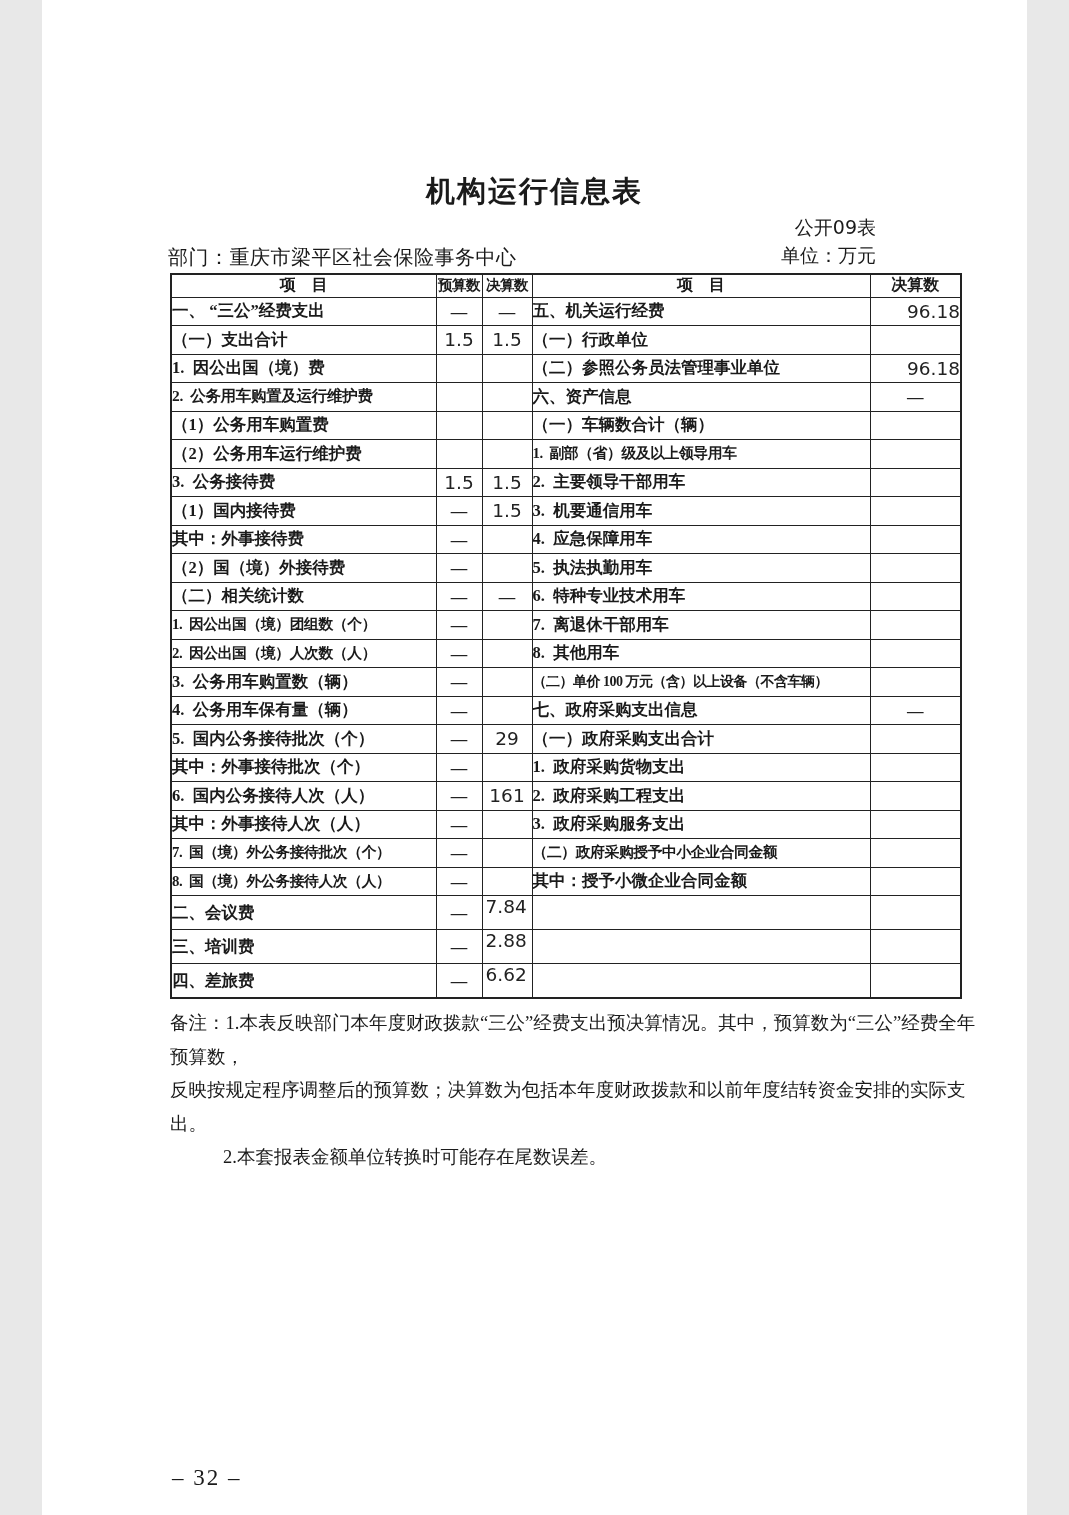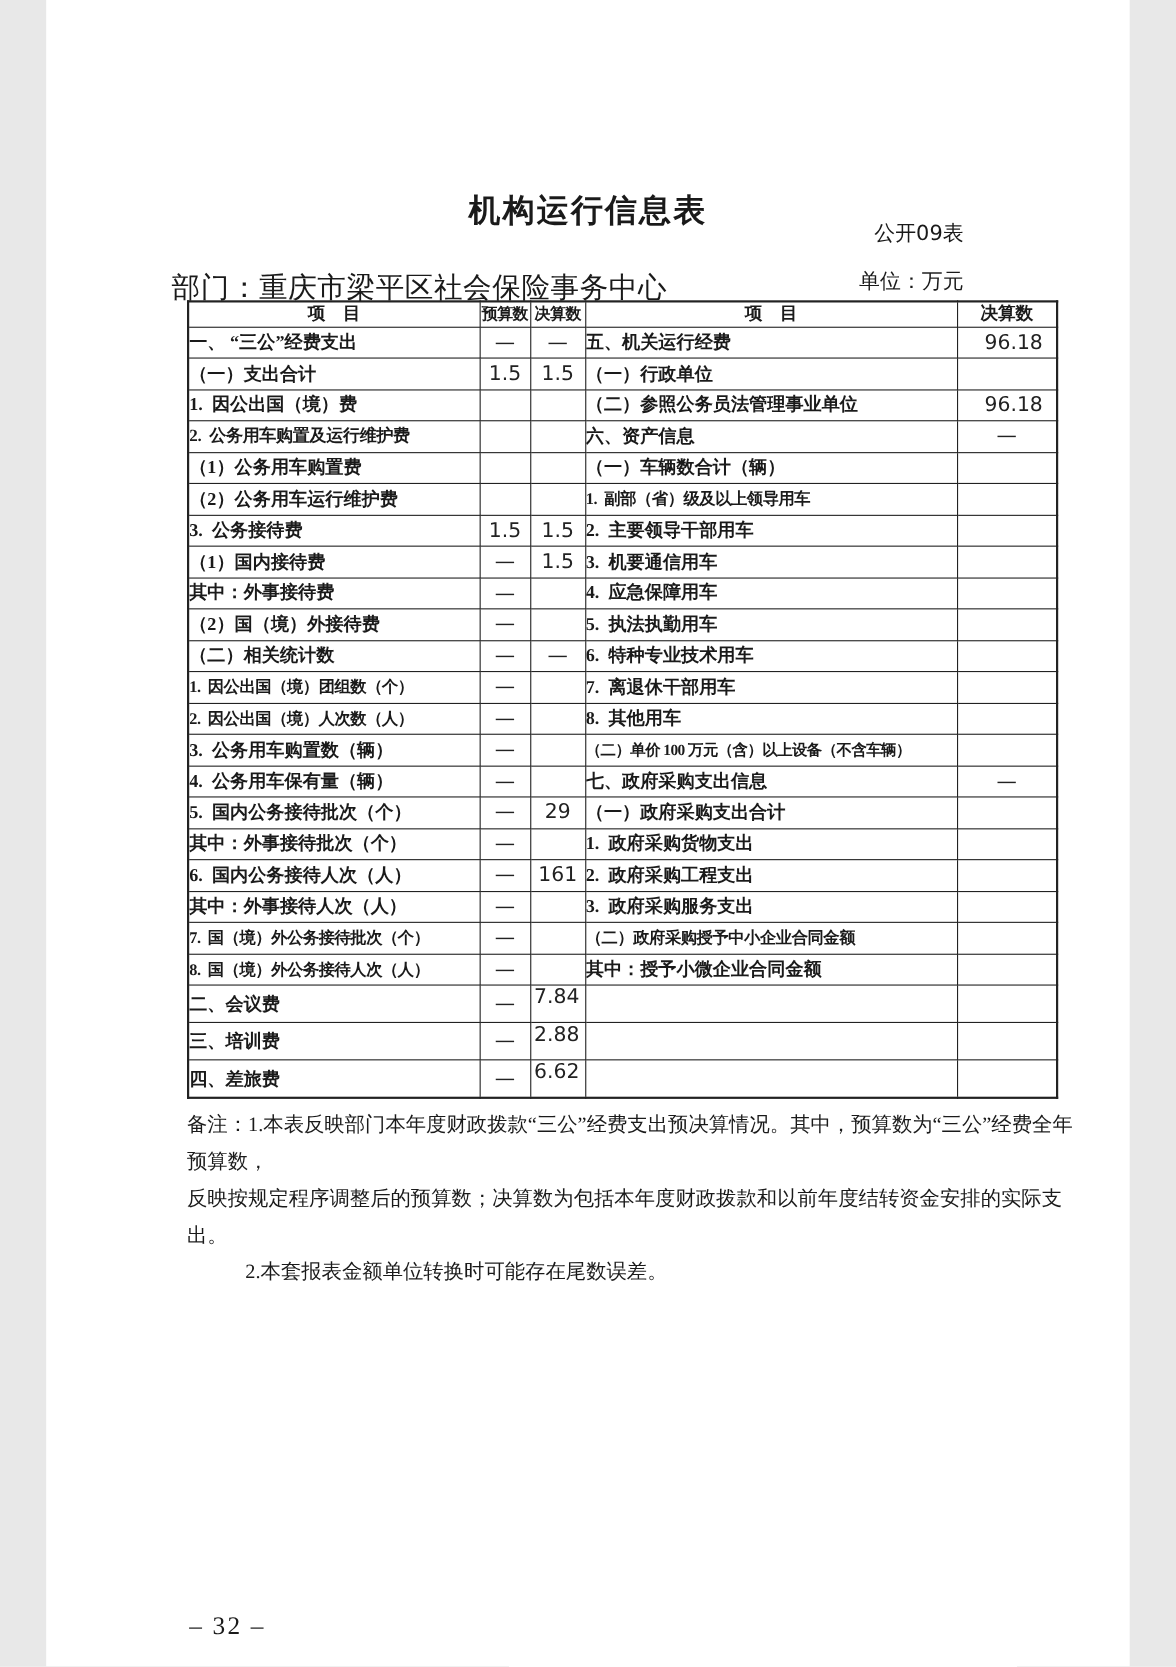"公开09表" .form-code { top: 199px -> 215px }
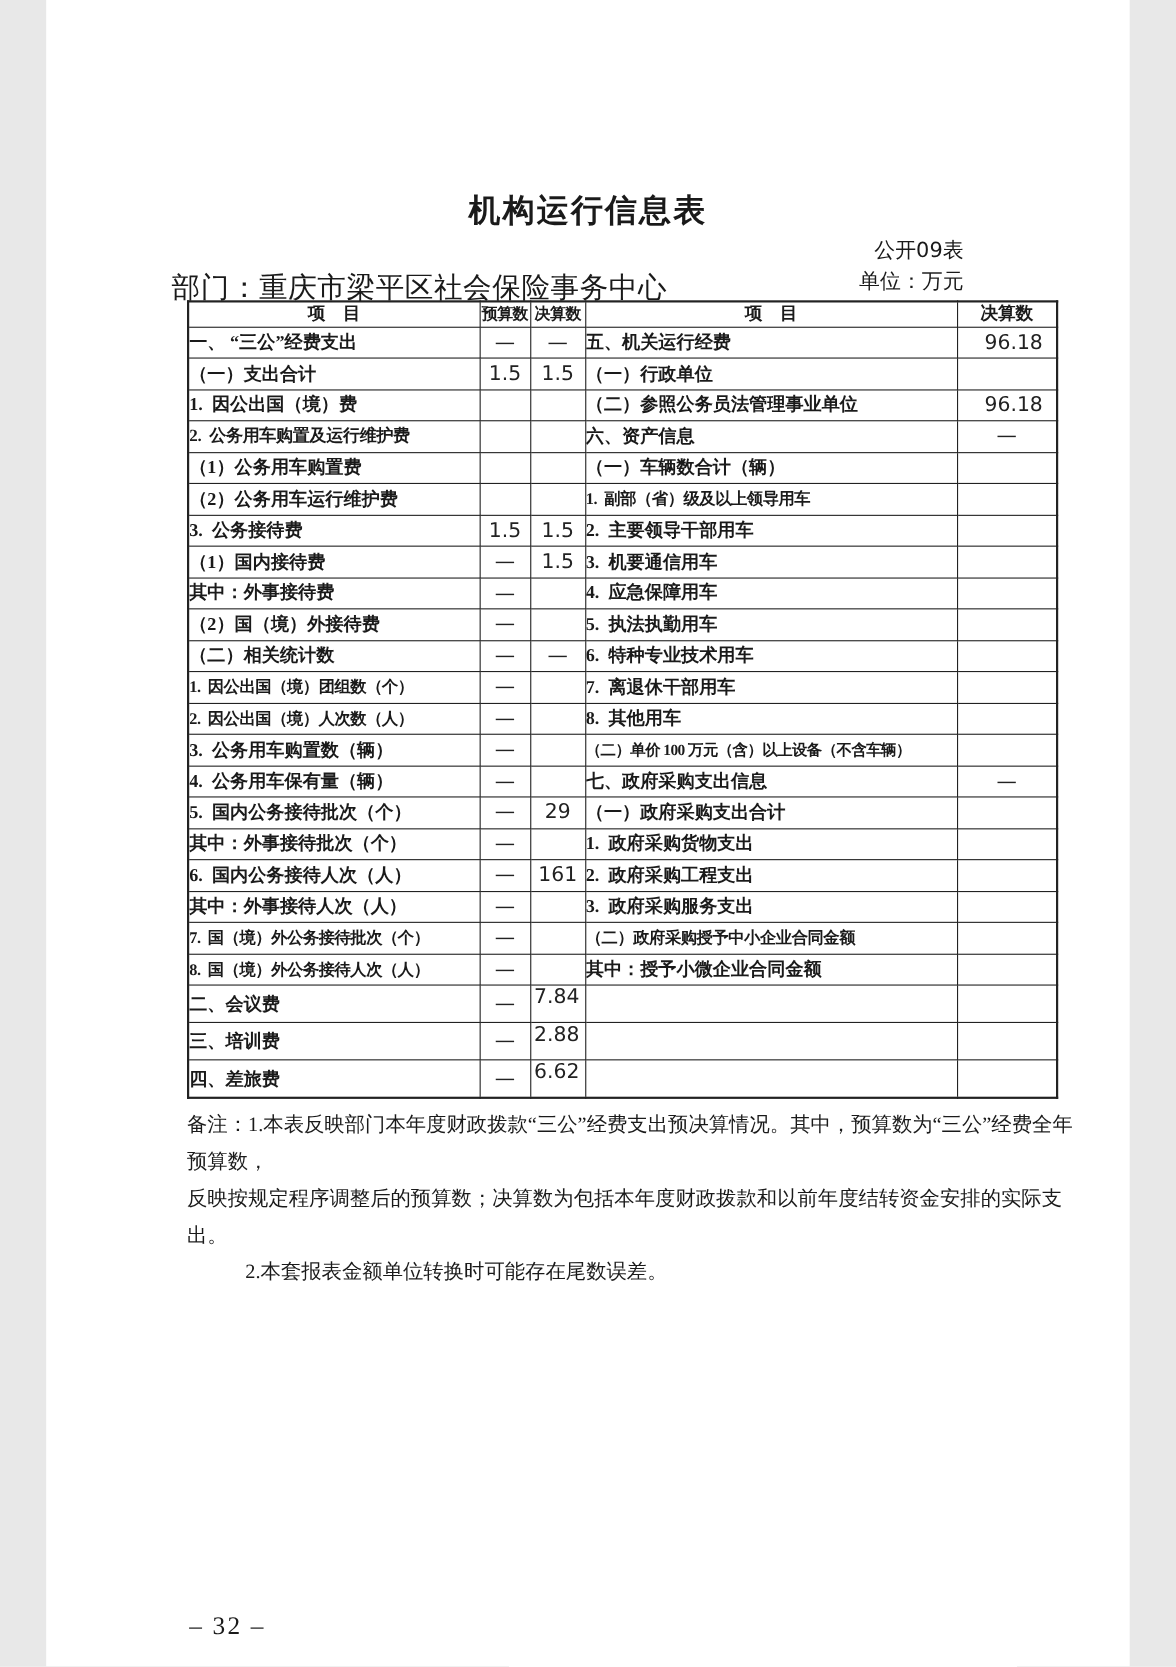"部门：重庆市梁平区社会保险事务中心" .dept { font-size: 26px -> 20px; left: 114px -> 126px }
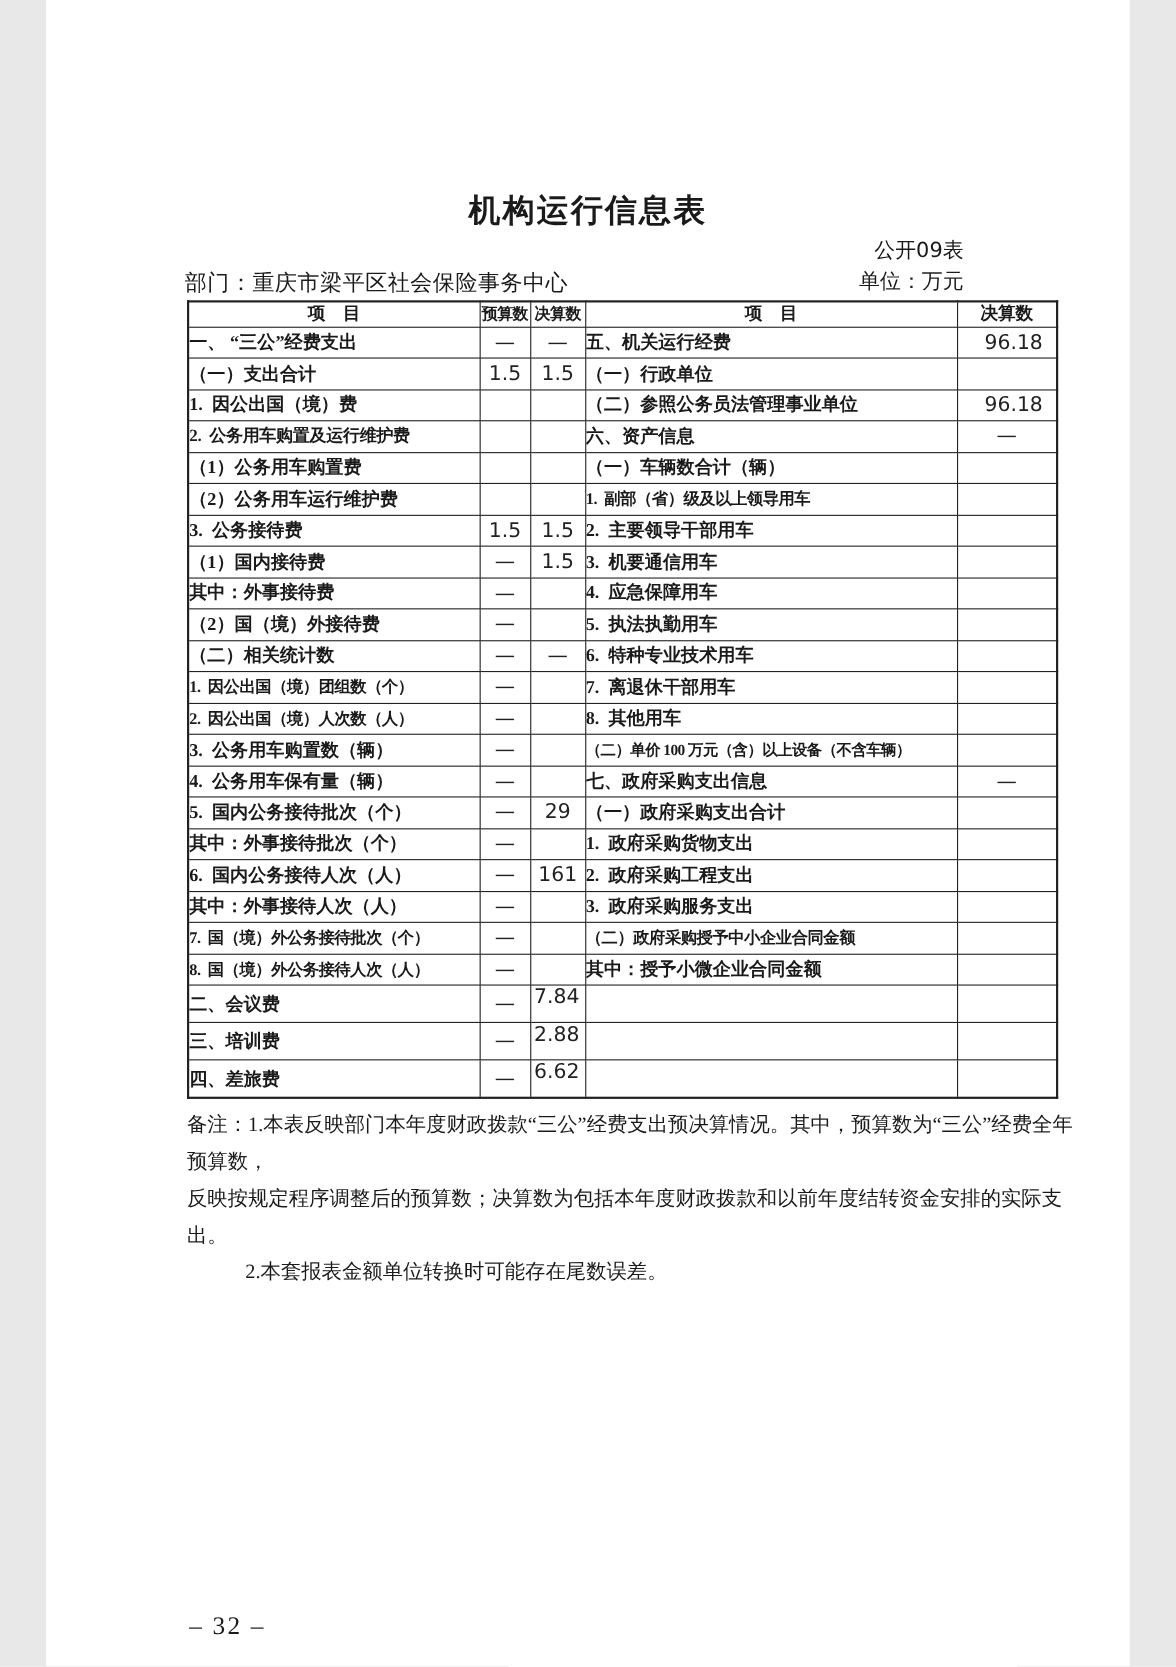"96.18" td.num.r { padding-right: 12px -> none }
